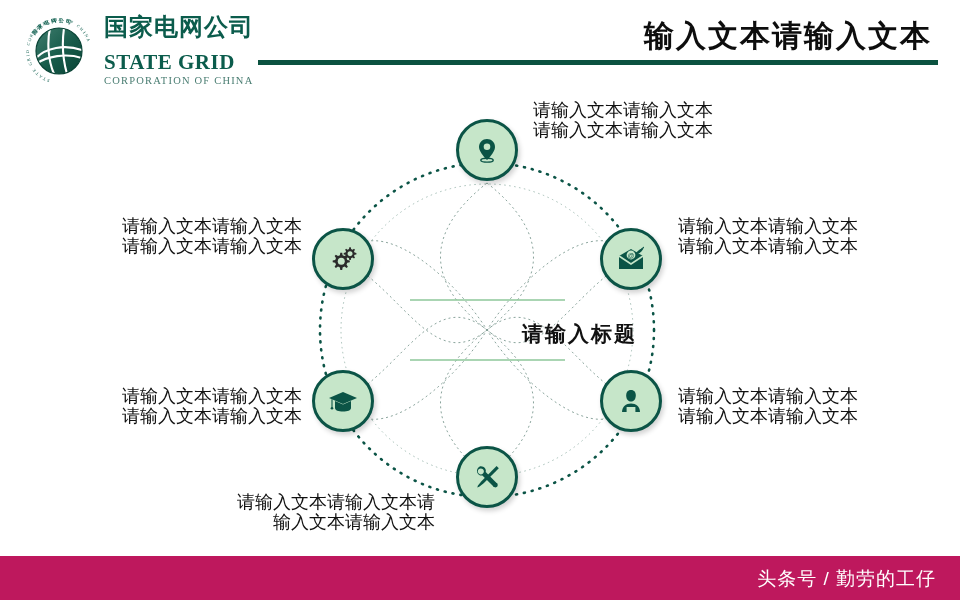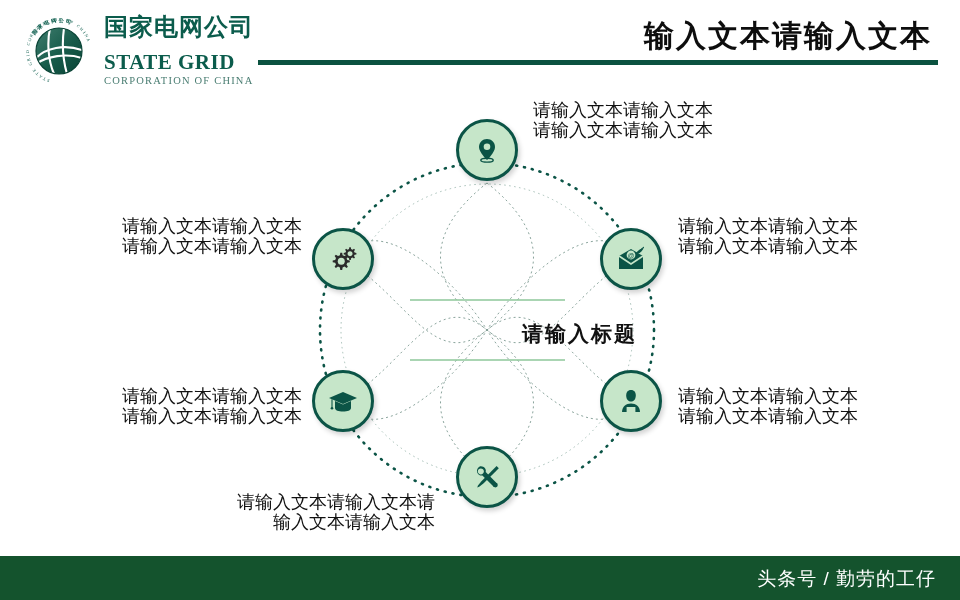"头条号 / 勤劳的工仔" #footer-bar { background: #14532d -> #be185d }
